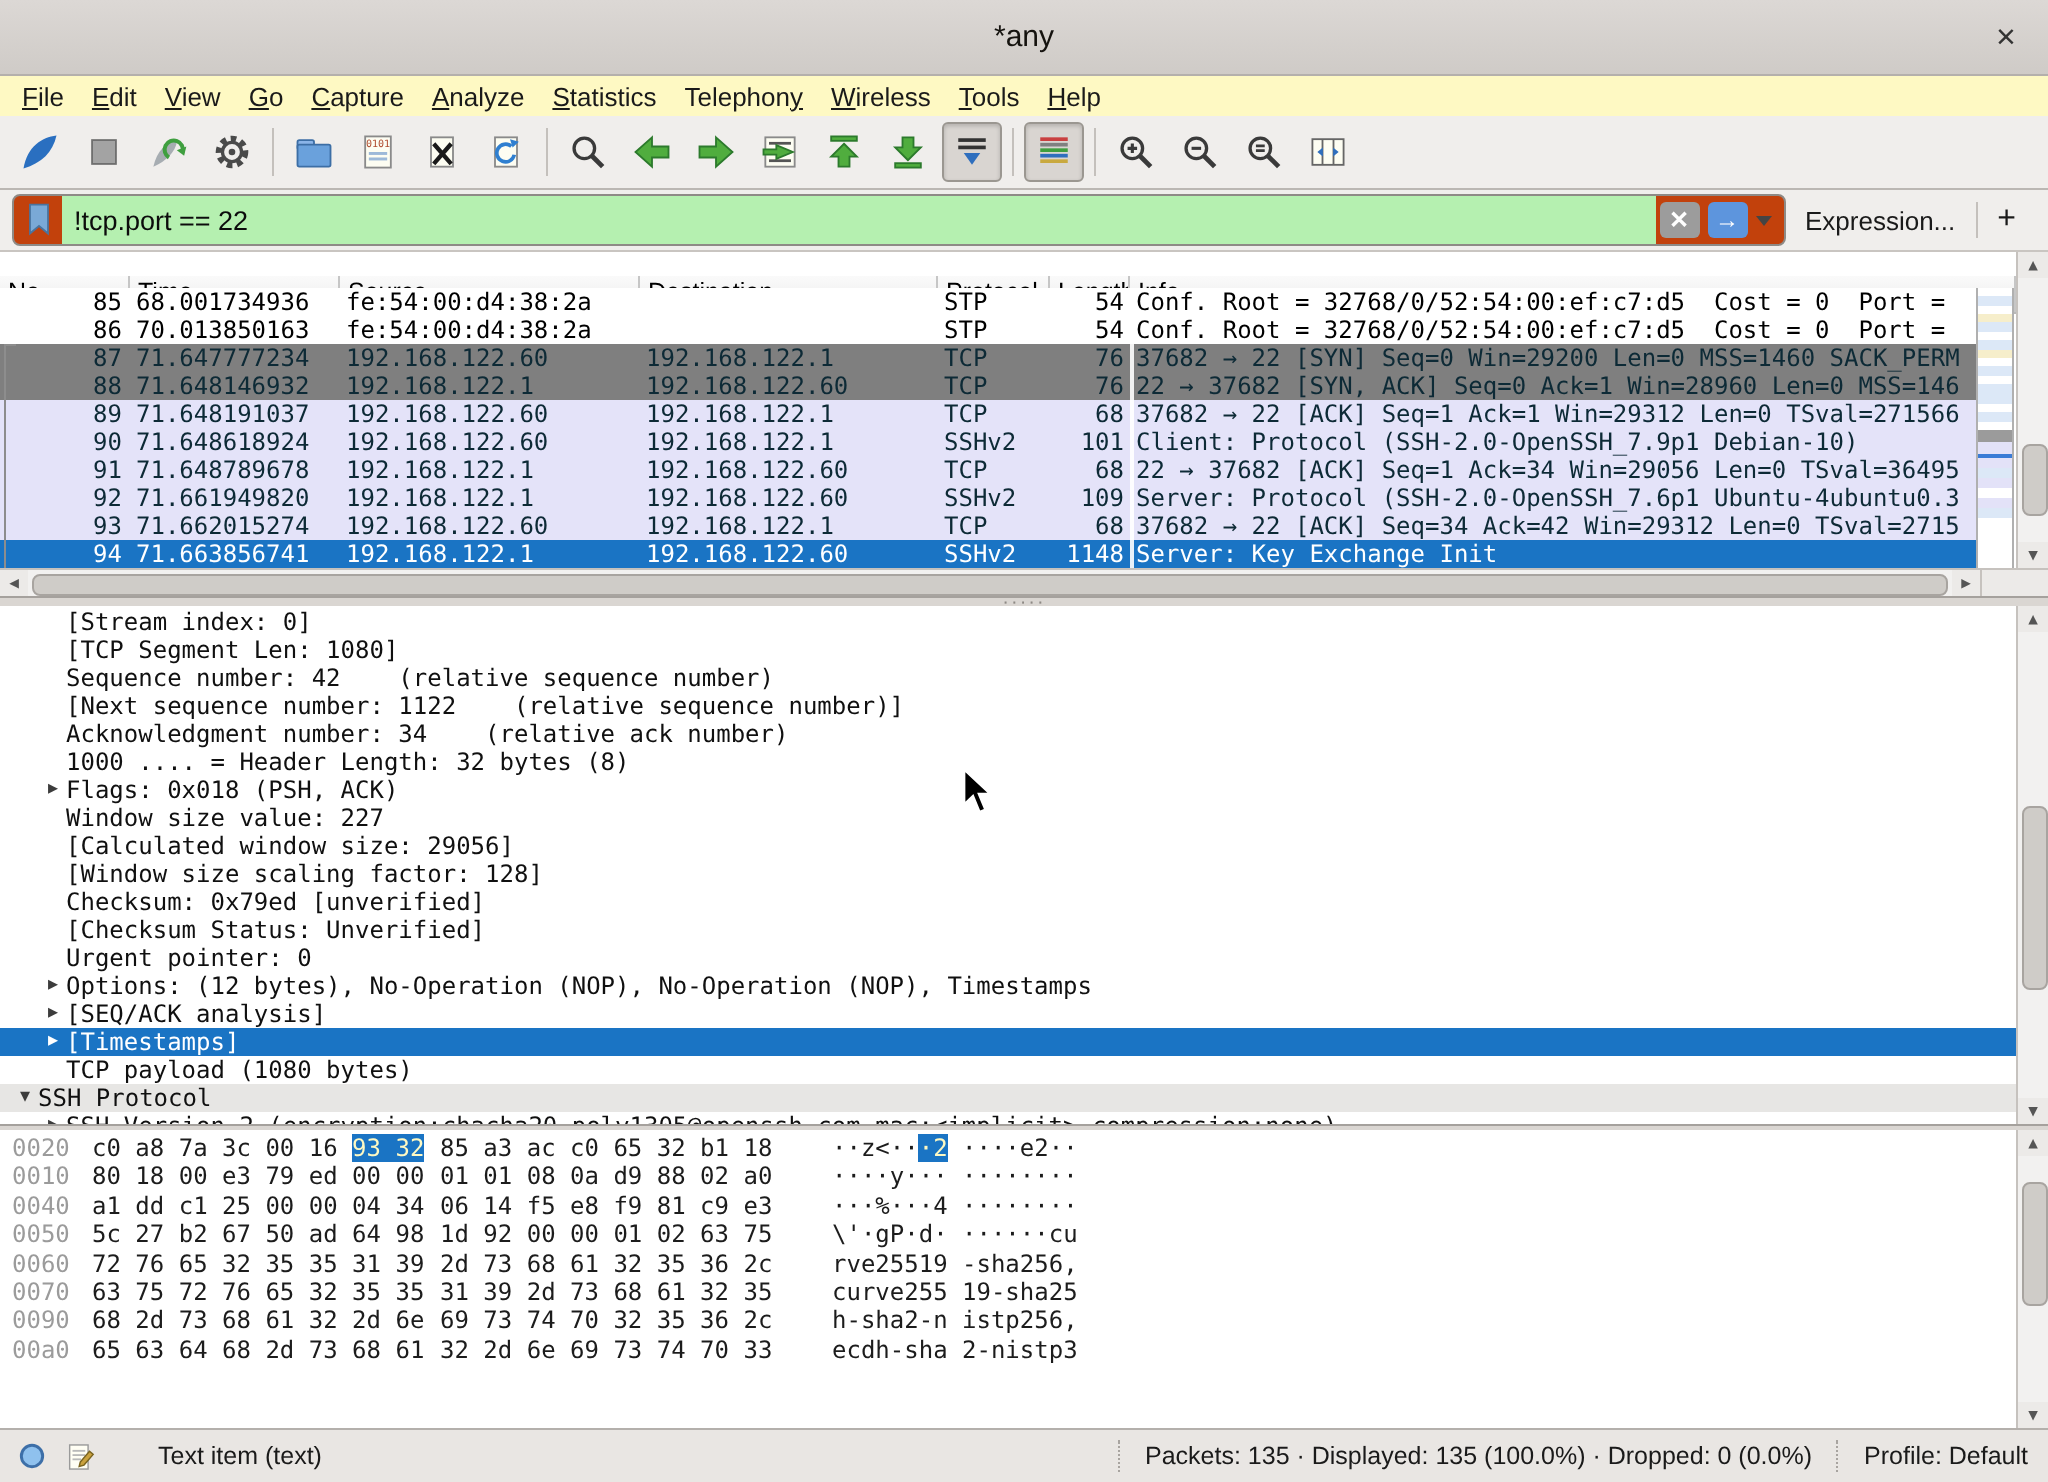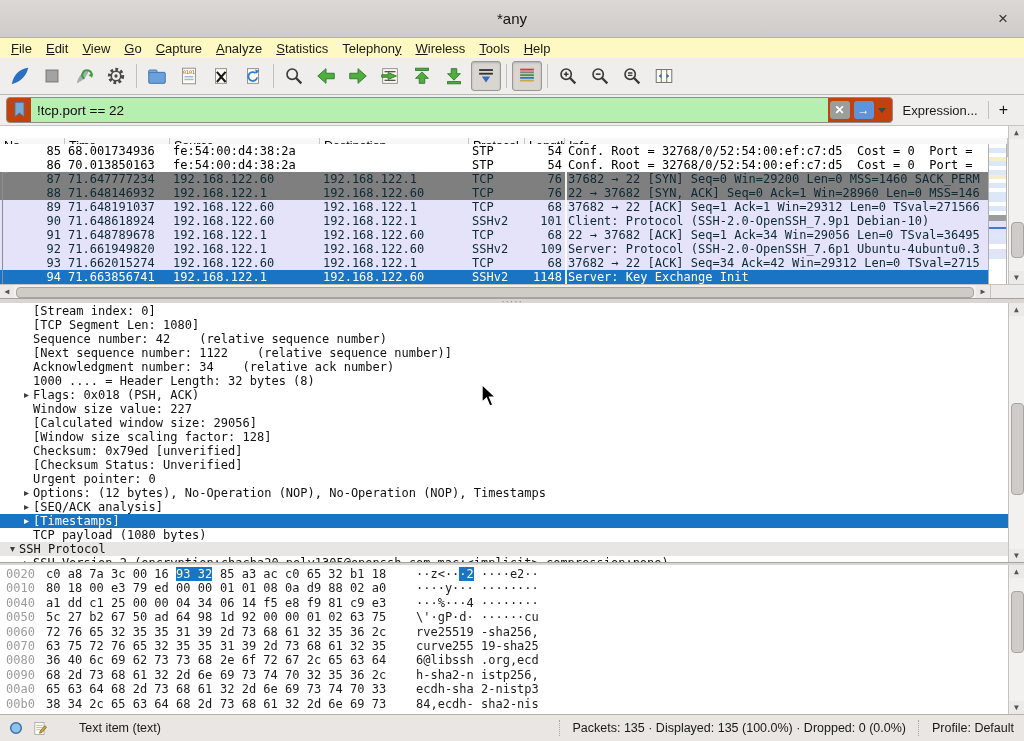"0080" div.xrow { html: <div><span>0080</span><span>36 40 6c 69 62 73 73 68</span><span>2e 6f 72 67 2c 65 63 64</span><span>6@libssh</span><span>.org,ecd</span></div> -> none }
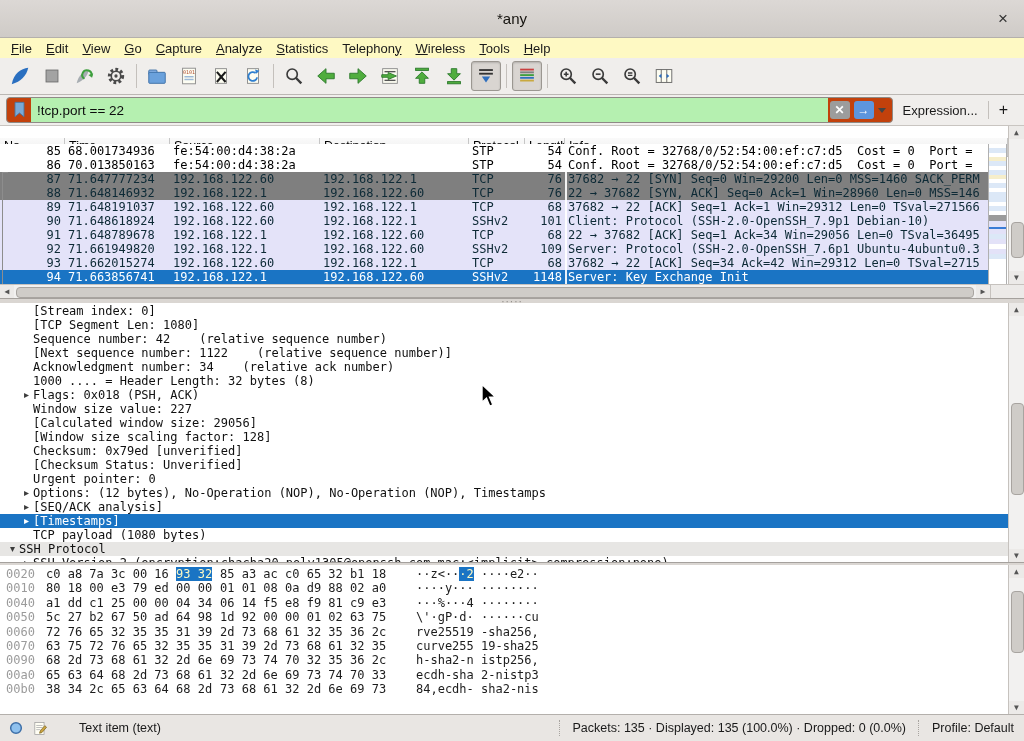"00b0" div.xrow { html: <div><span>00b0</span><span>38 34 2c 65 63 64 68 2d</span><span>73 68 61 32 2d 6e 69 73</span><span>84,ecdh-</span><span>sha2-nis</span></div> -> none }
